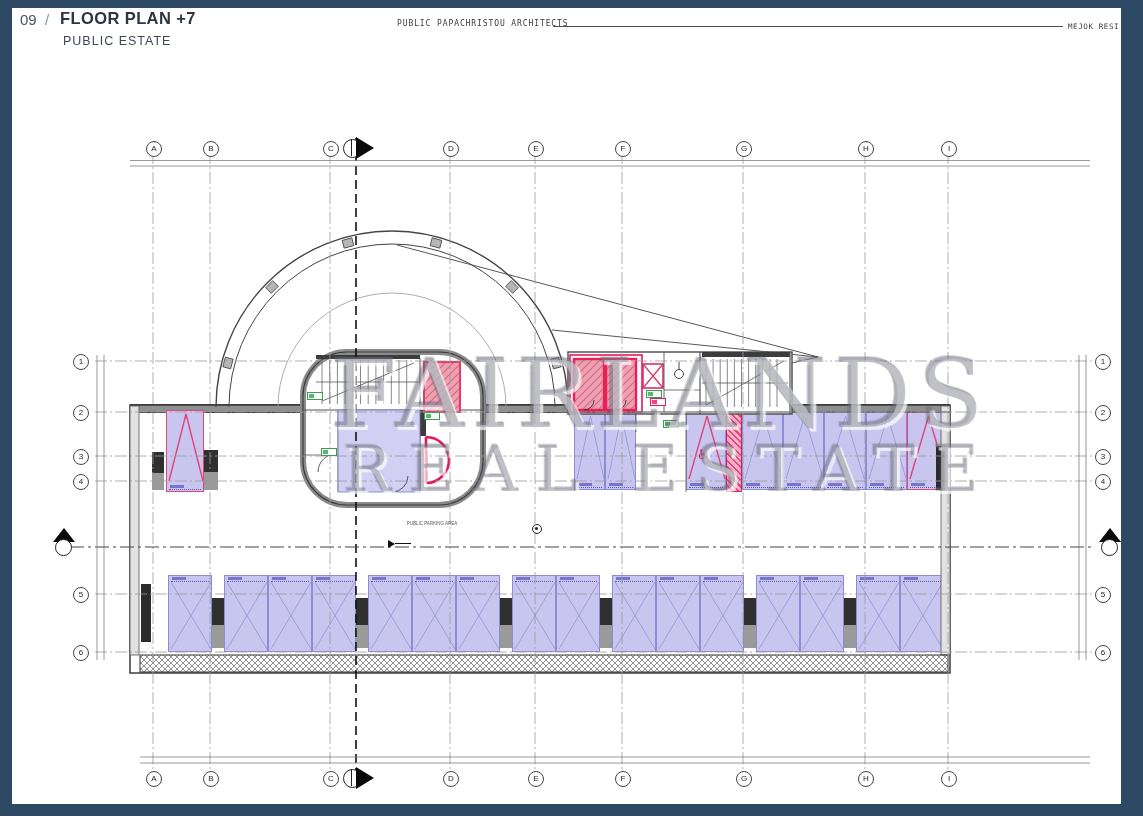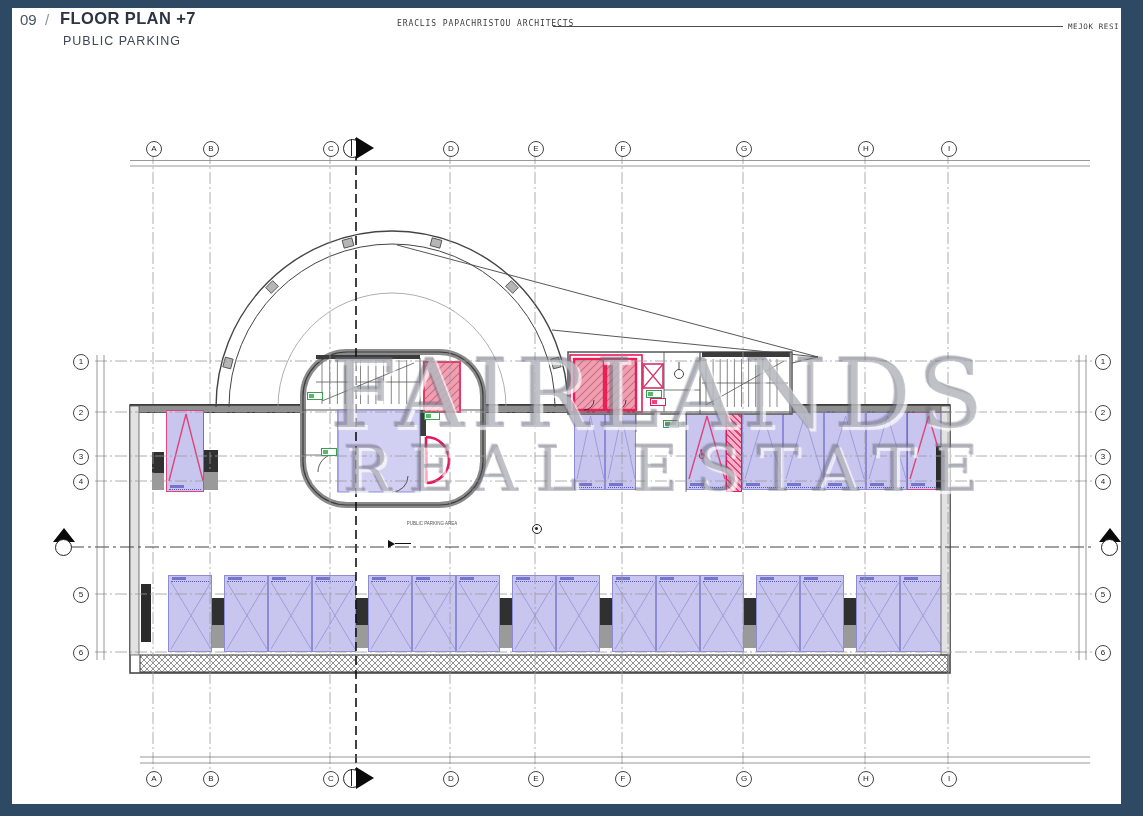"ERACLIS PAPACHRISTOU ARCHITECTS" div.hdr-arch { text: ERACLIS -> PUBLIC }
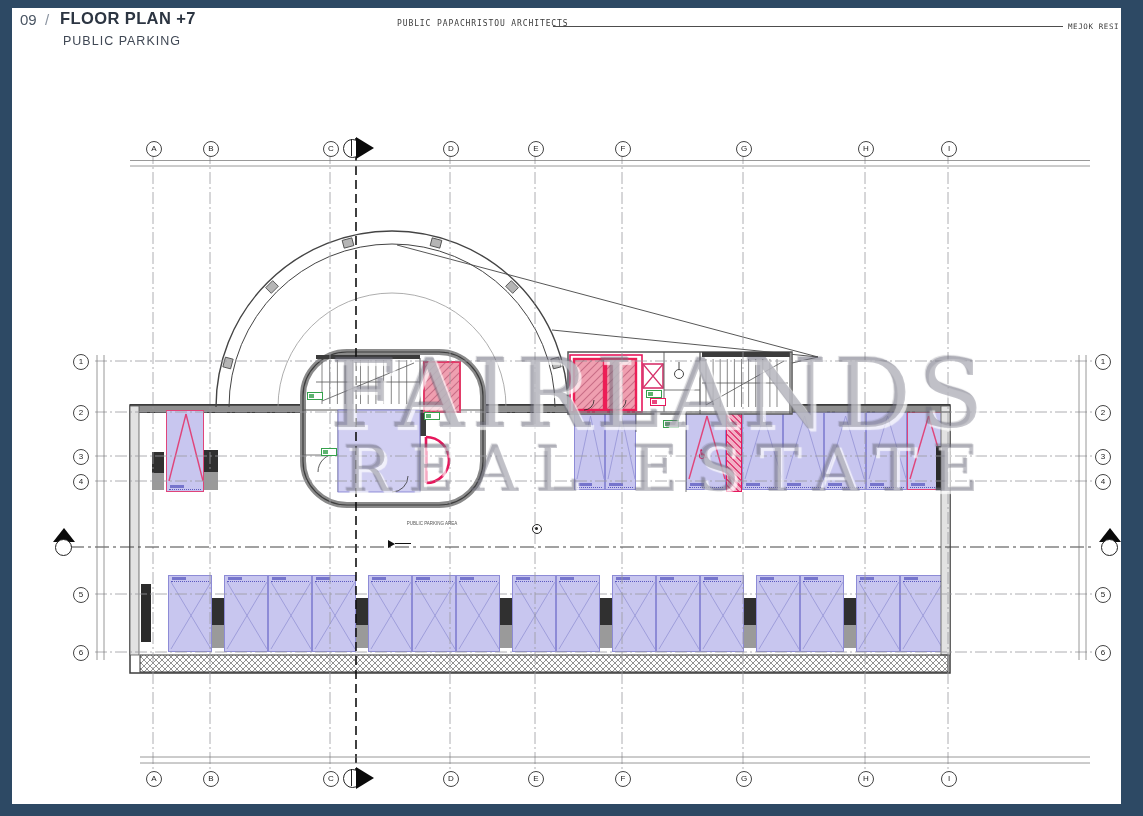"PUBLIC PARKING" div.hdr-sub { text: PARKING -> ESTATE }
